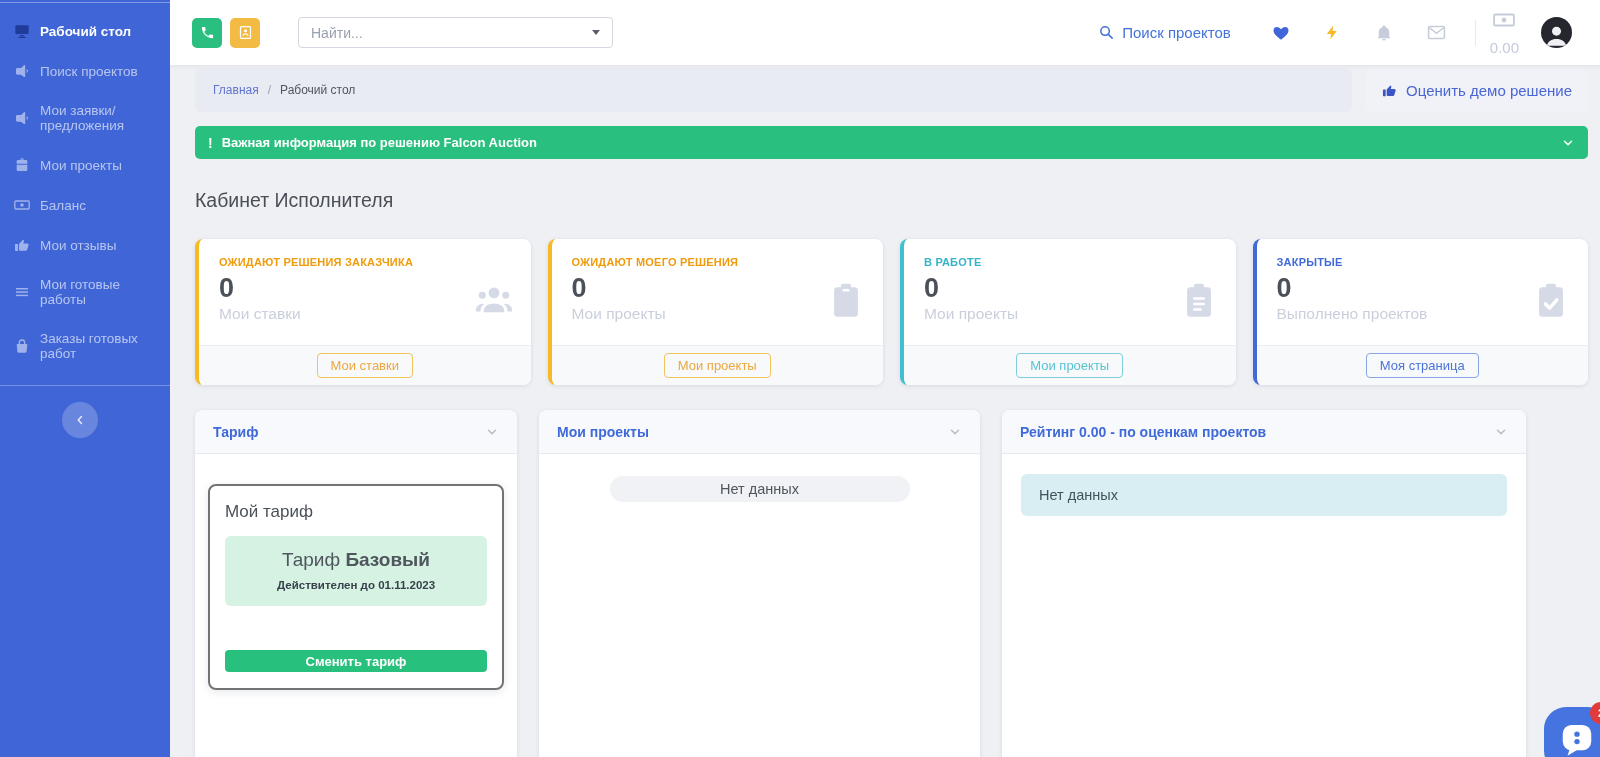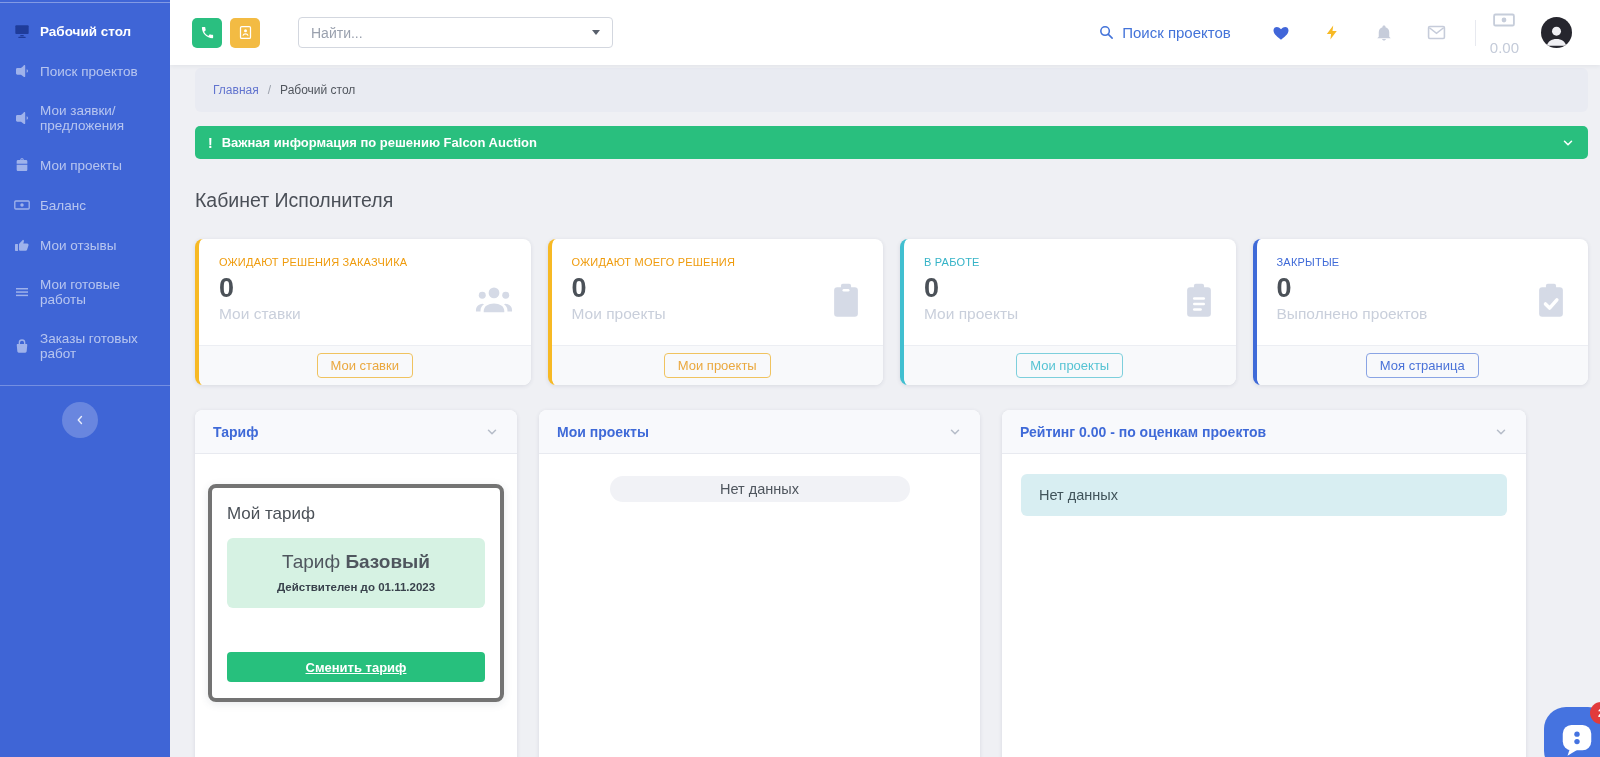"Оценить демо решение" div.demo-btn { html: none -> <div> <span> <svg> <path></path> </svg> </span> <span>Оценить демо решение</span> </div> }
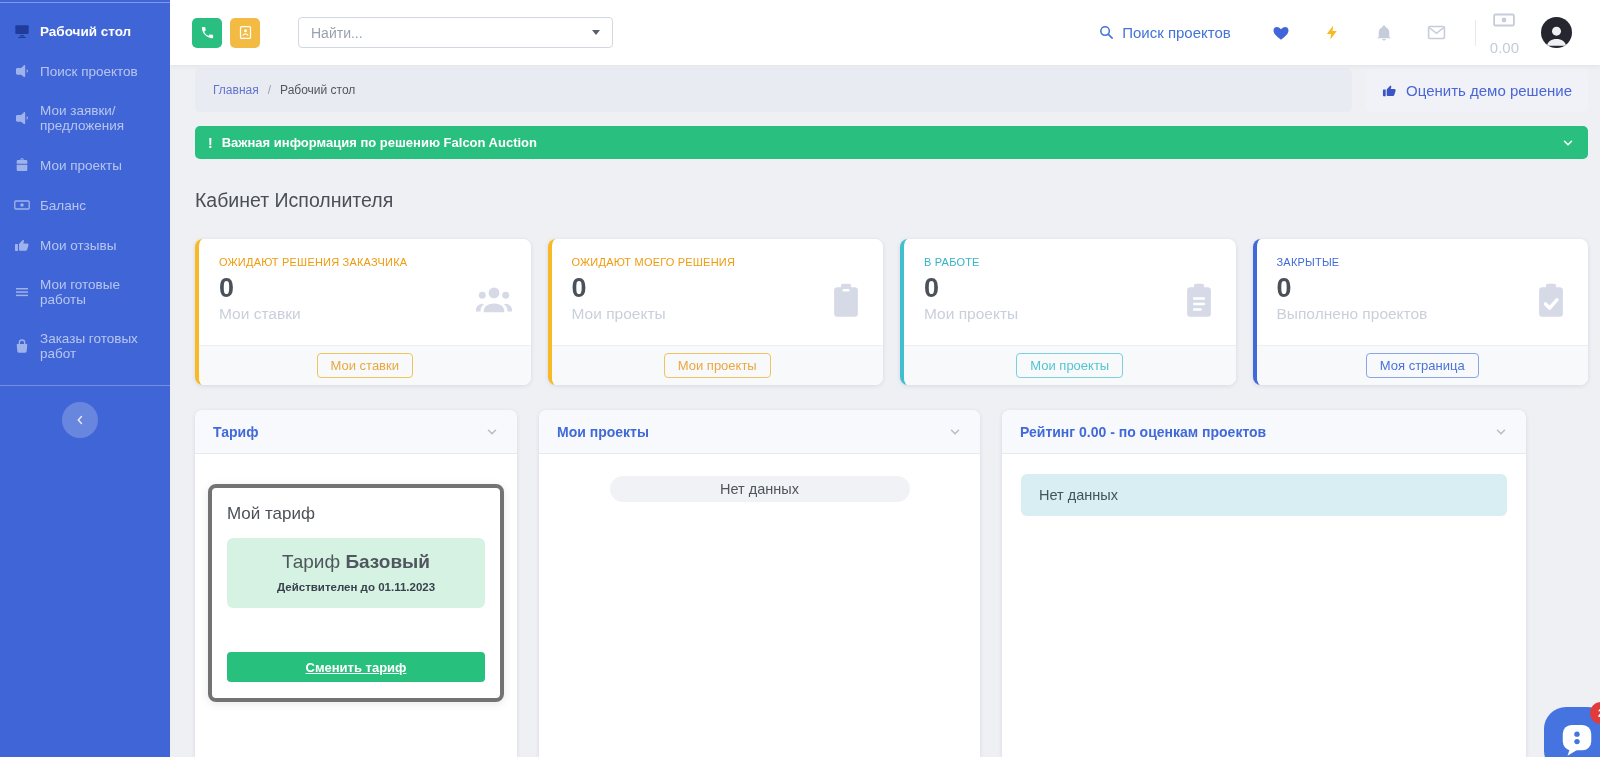"ОЖИДАЮТ РЕШЕНИЯ ЗАКАЗЧИКА" .card-title { font-weight: 400 -> 700 }
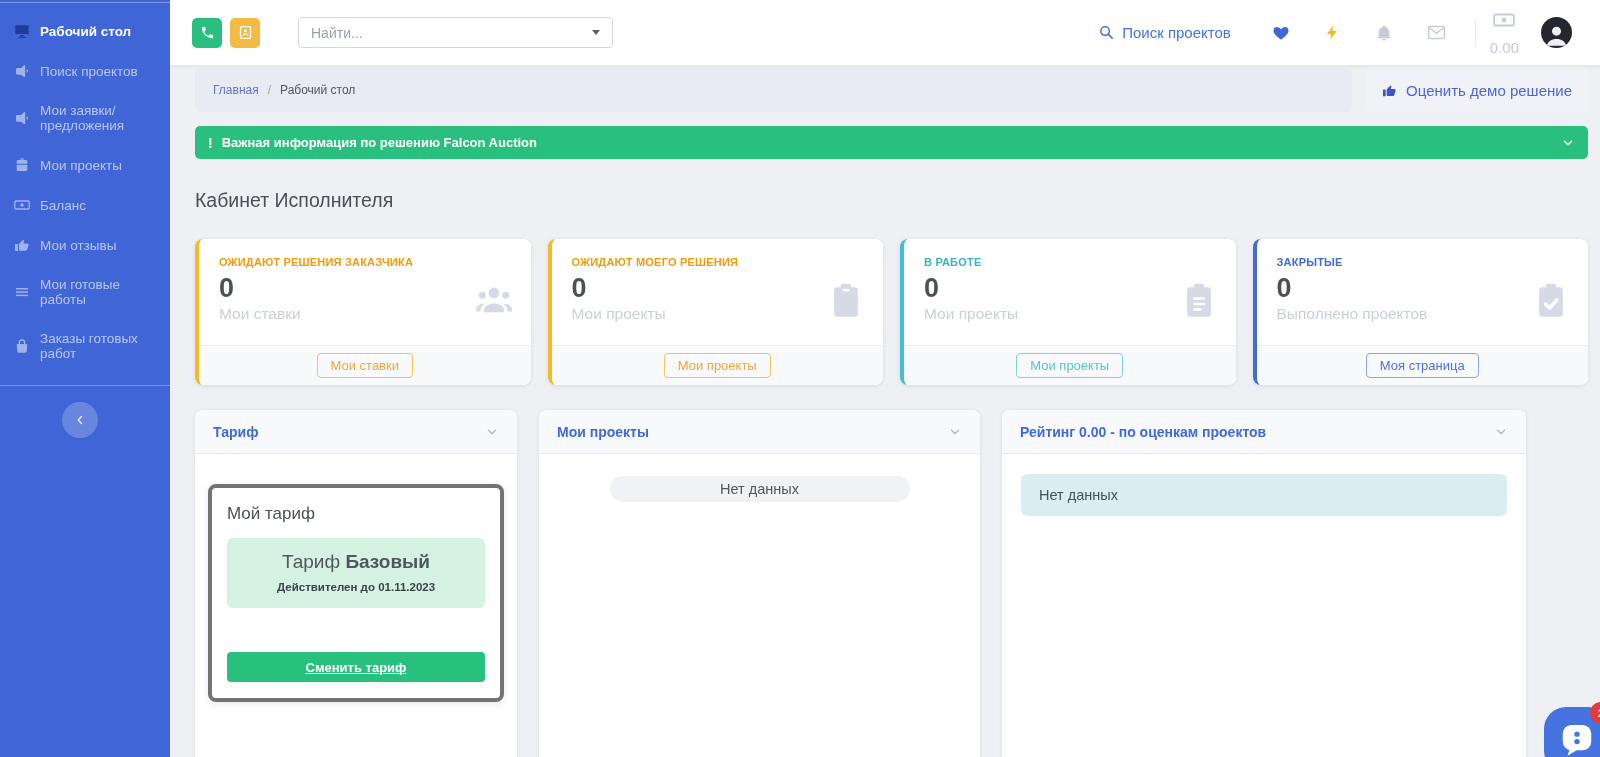"Мой тариф" .tariff-card { border: 4px solid #737373 -> 2px solid #737373 }
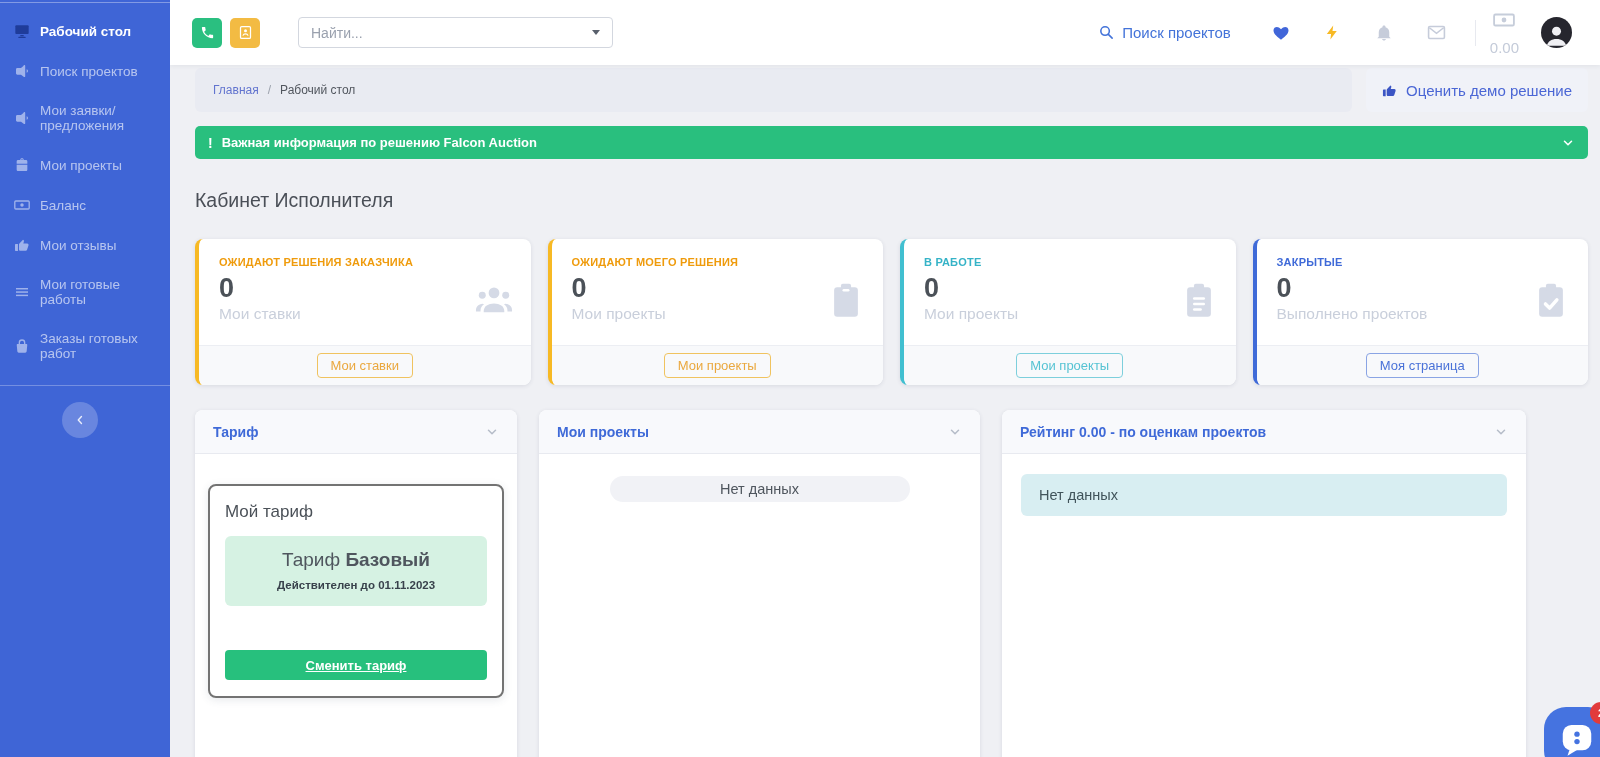"Сменить тариф" .change-btn { height: 30px -> 22px; text-decoration: underline -> none }
